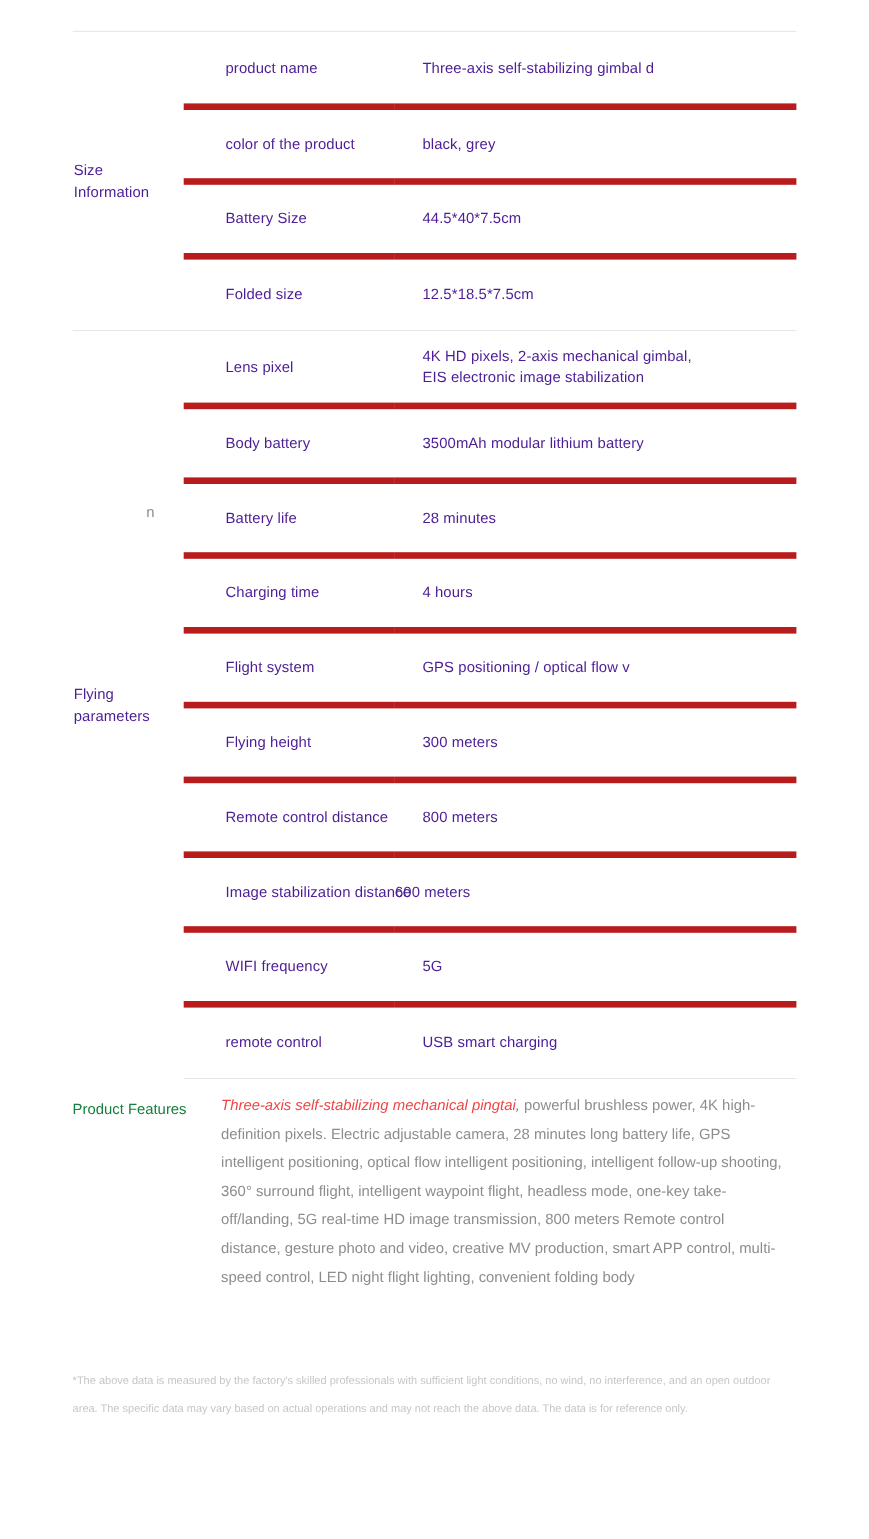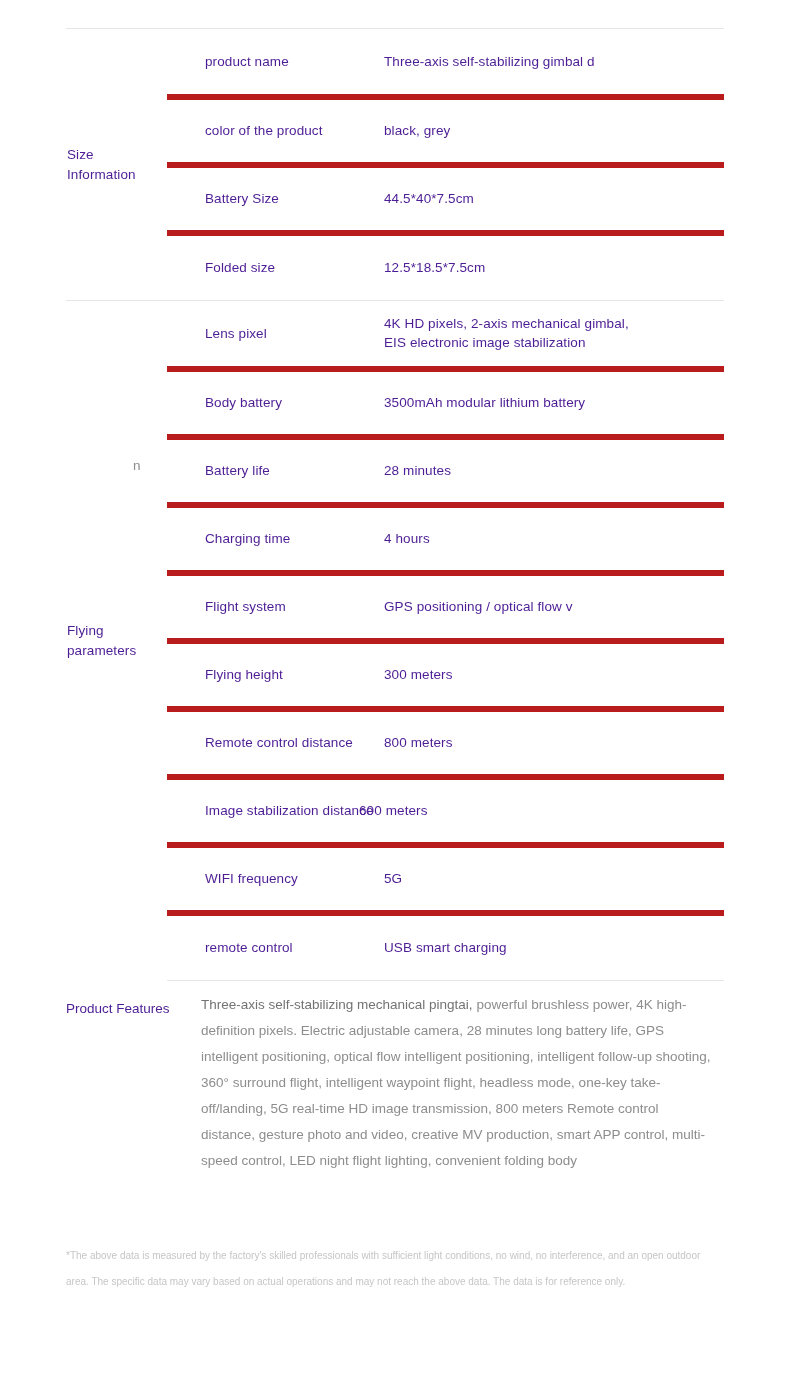"Product Features" .features-label { color: #4c1d95 -> #15803d }
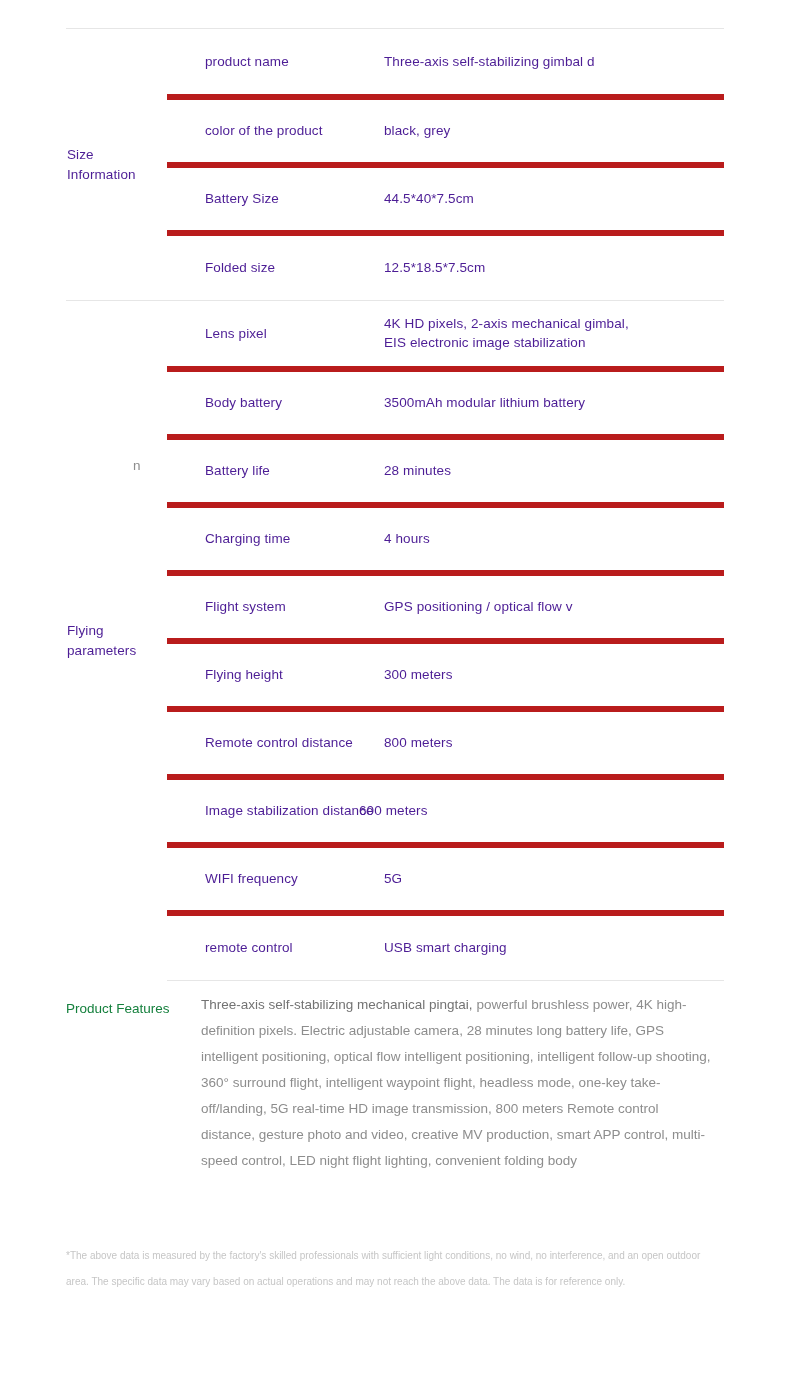"Three-axis self-stabilizing mechanical" .features-body .highlight { color: #737373 -> #ef4444; font-style: none -> italic }
